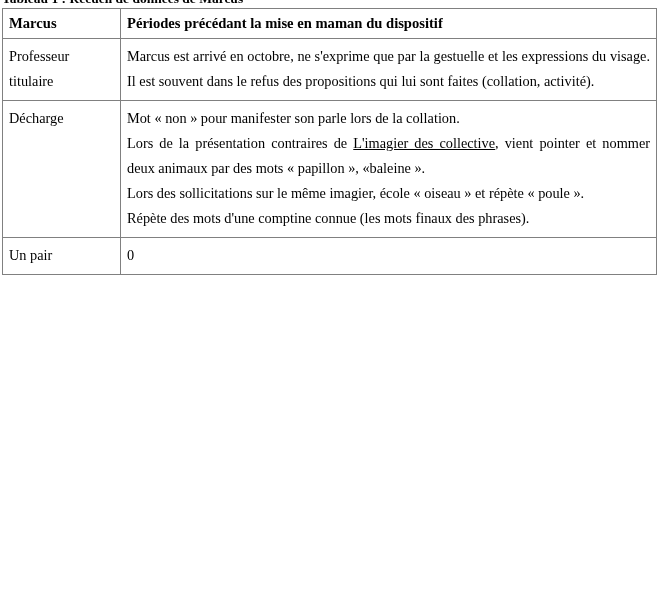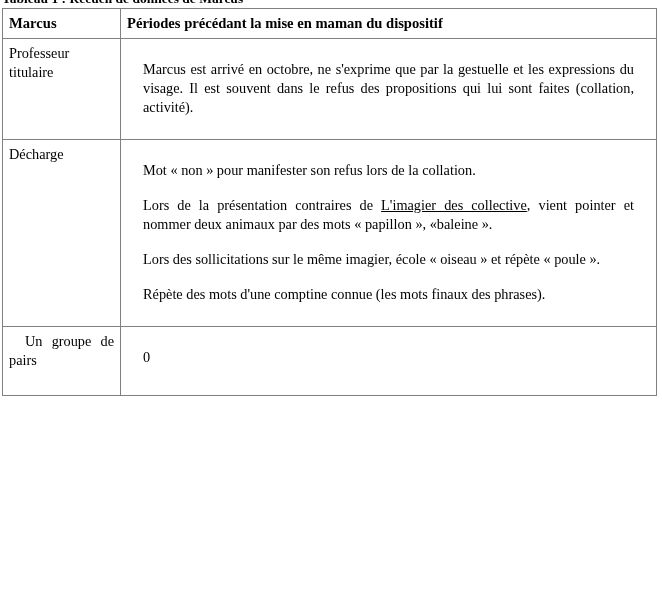"Professeur titulaire" table.data-table th, table.data-table td { line-height: 19px -> 25px }
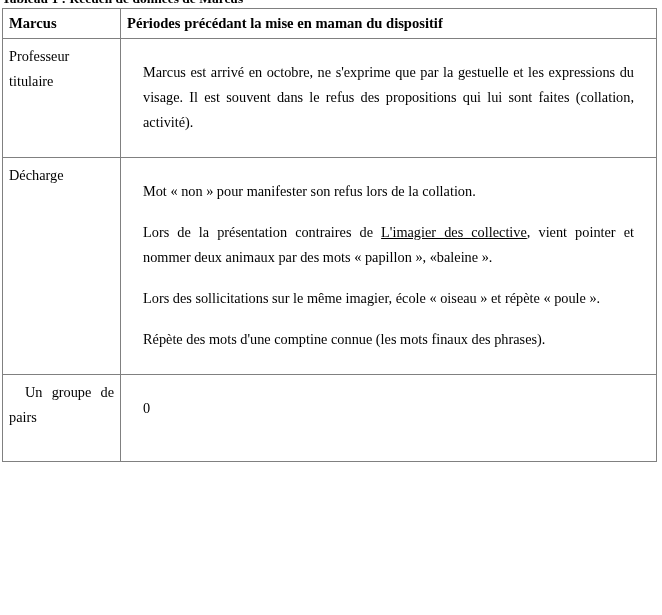"Marcus est arrivé en octobre," .cell-p { margin: 16px -> 0 }
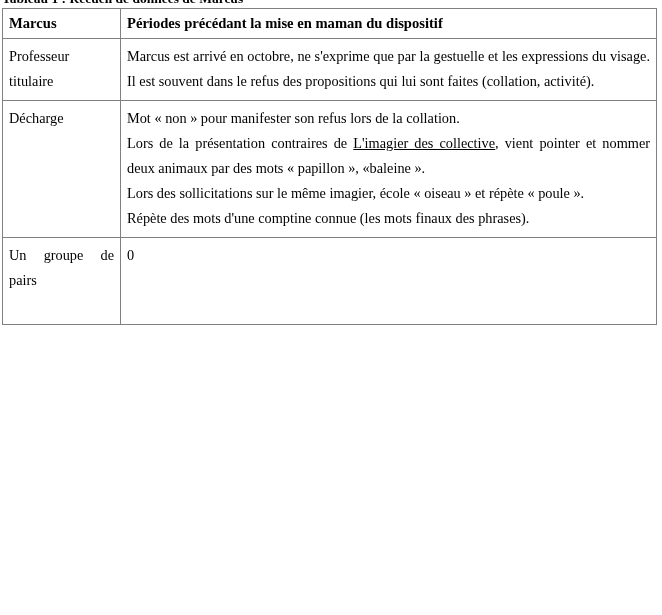"Mot « non » pour" p.cell-p { text: refus -> parle }
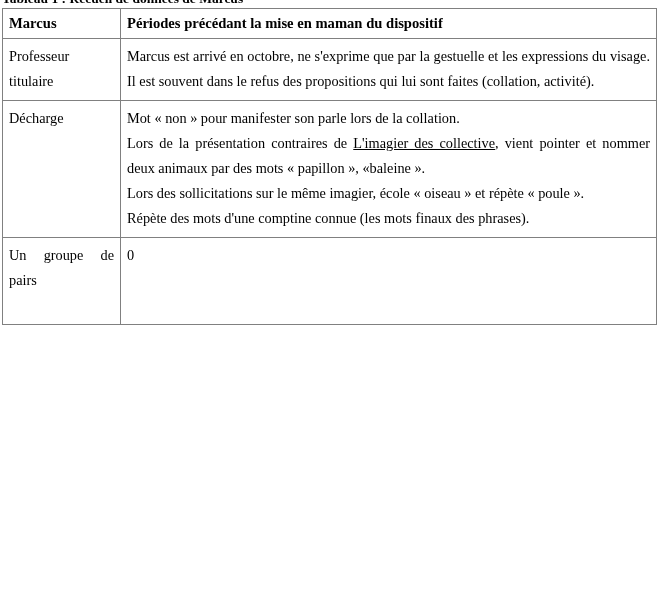"Un pair" tr.row-unpair { html: none -> <tr> <td>Un pair</td> <td>0</td> </tr> }
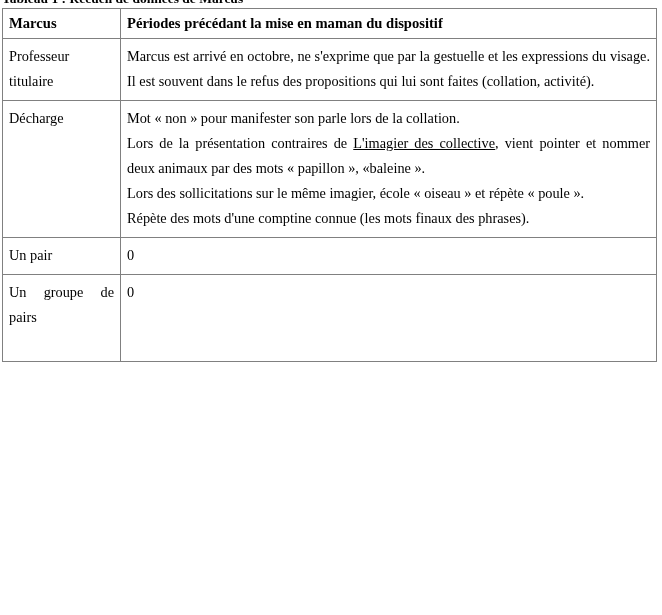"Un groupe de pairs" tr.row-groupe { html: <tr> <td><span>Un groupe de pairs</span></td> <td> <p>0</p> </td> </tr> -> none }
